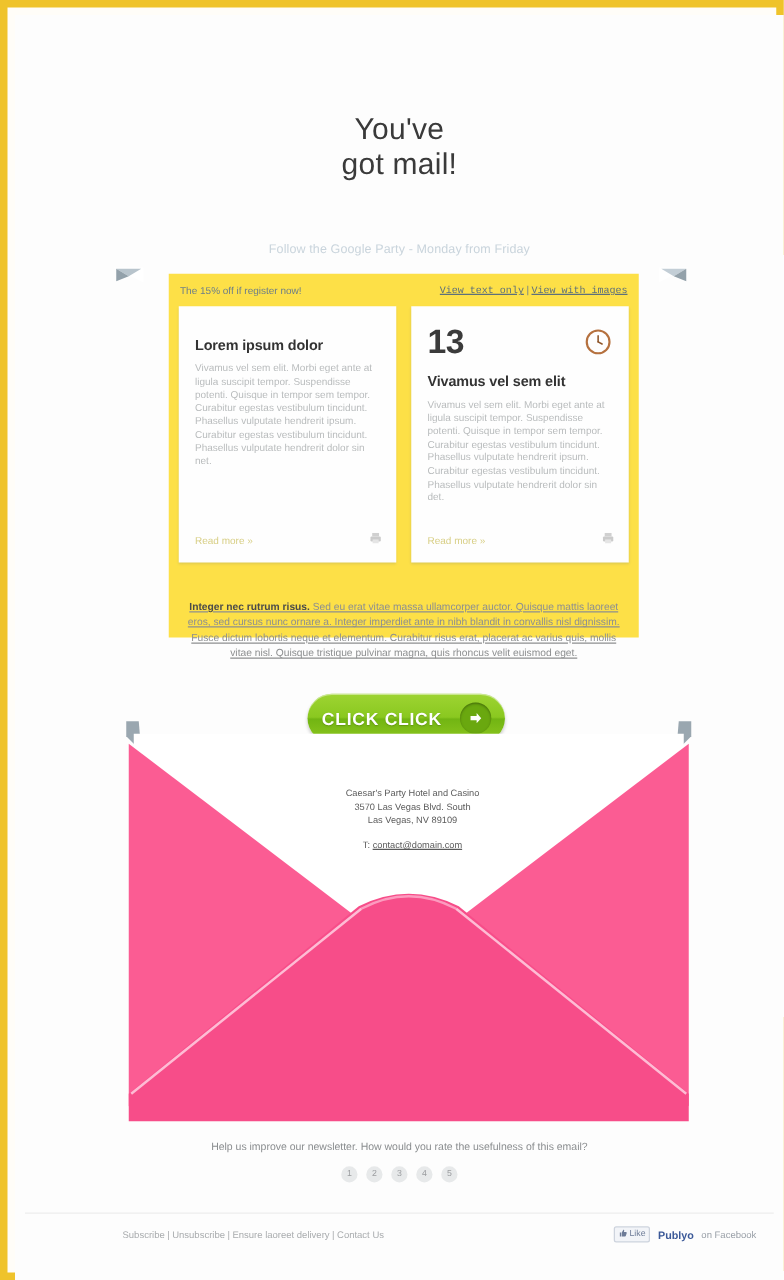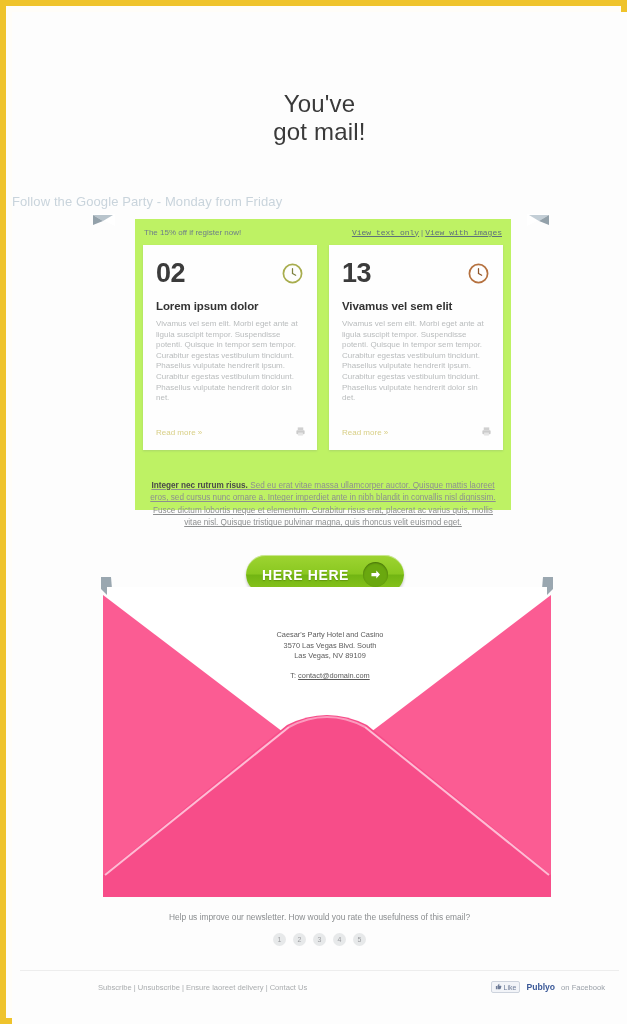"Follow the Google Party -" .preheader-tag { font-size: 13px -> 10px; text-align: left -> center }
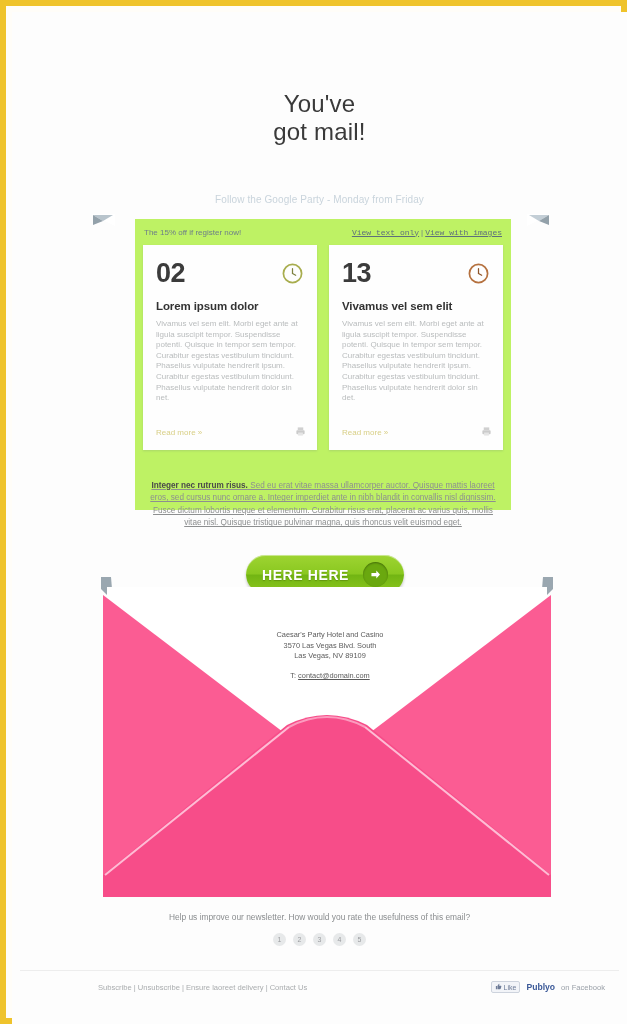"The 15% off if register" .panel { background: #bef264 -> #fde047 }
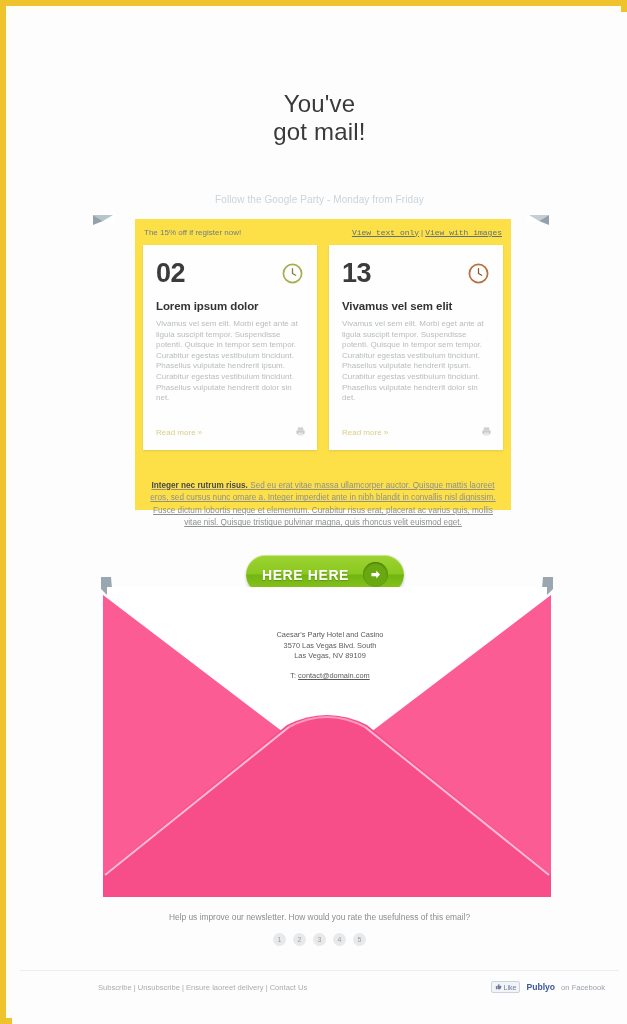"02" div.card-top { html: <div> <div>02</div> <div> <svg> <circle></circle> <line></line> <line></line> </svg> </div> </div> -> none }
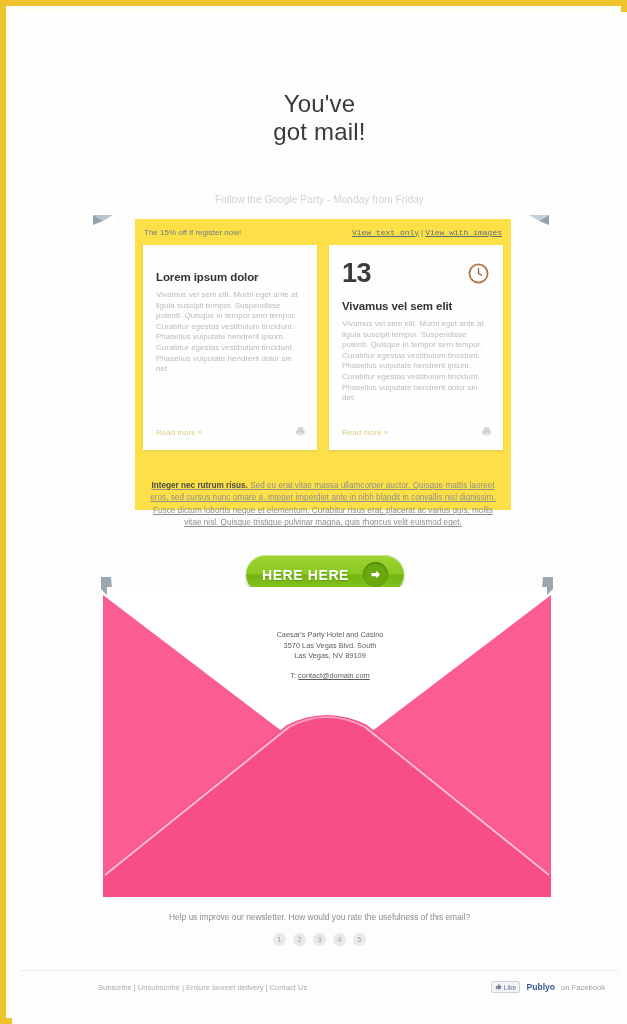"HERE HERE" span.cta-label { text: HERE HERE -> CLICK CLICK }
